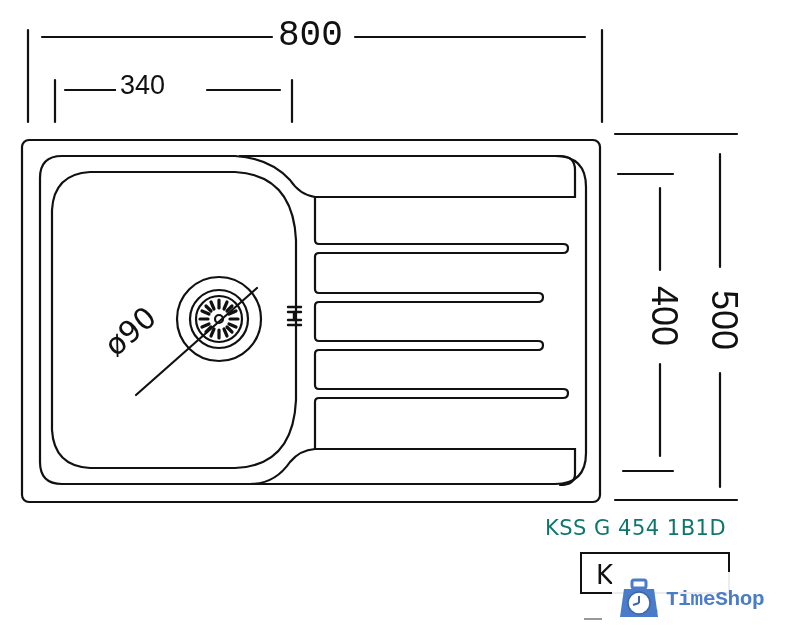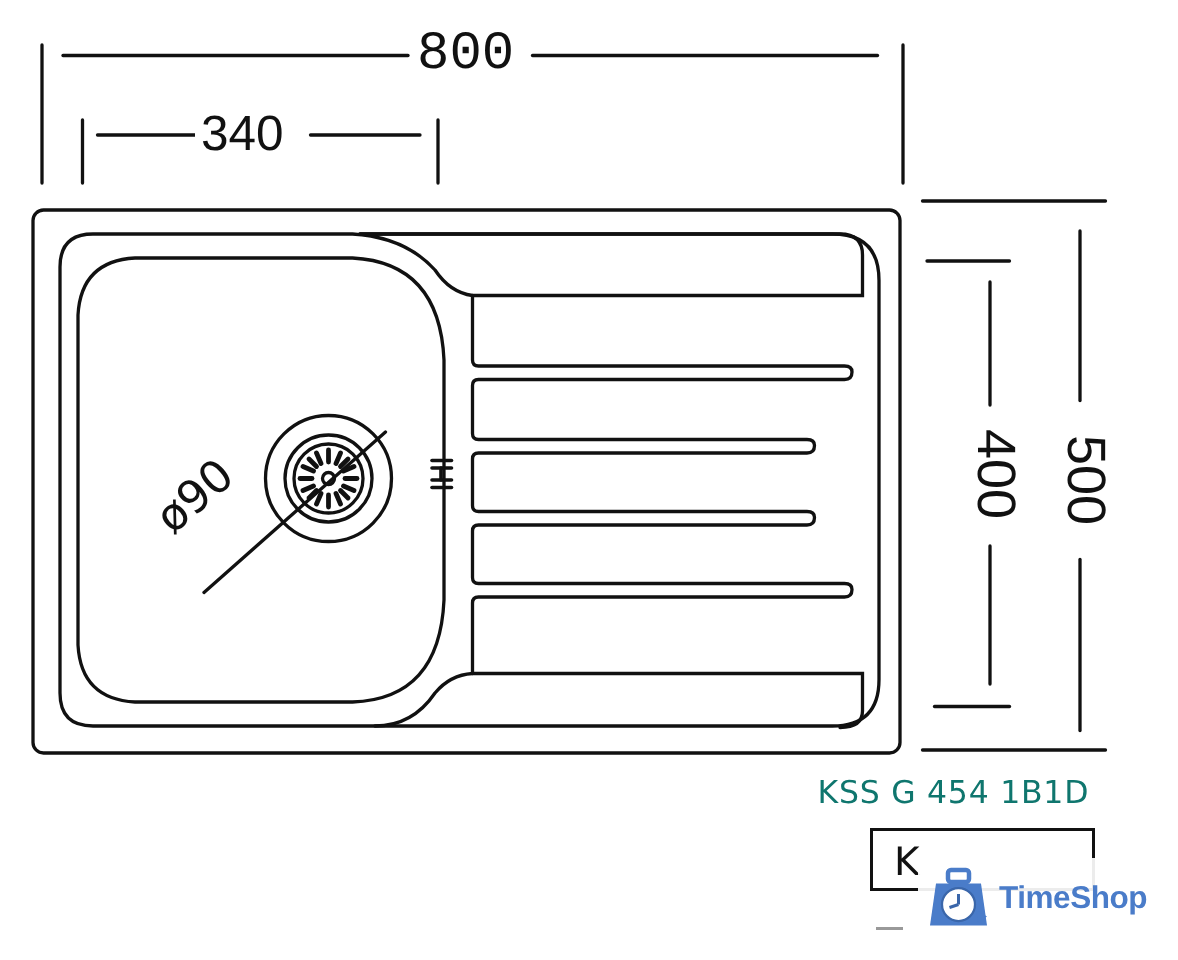"340" div.dim-label { font-size: 33px -> 27px; left: 130px -> 116px }
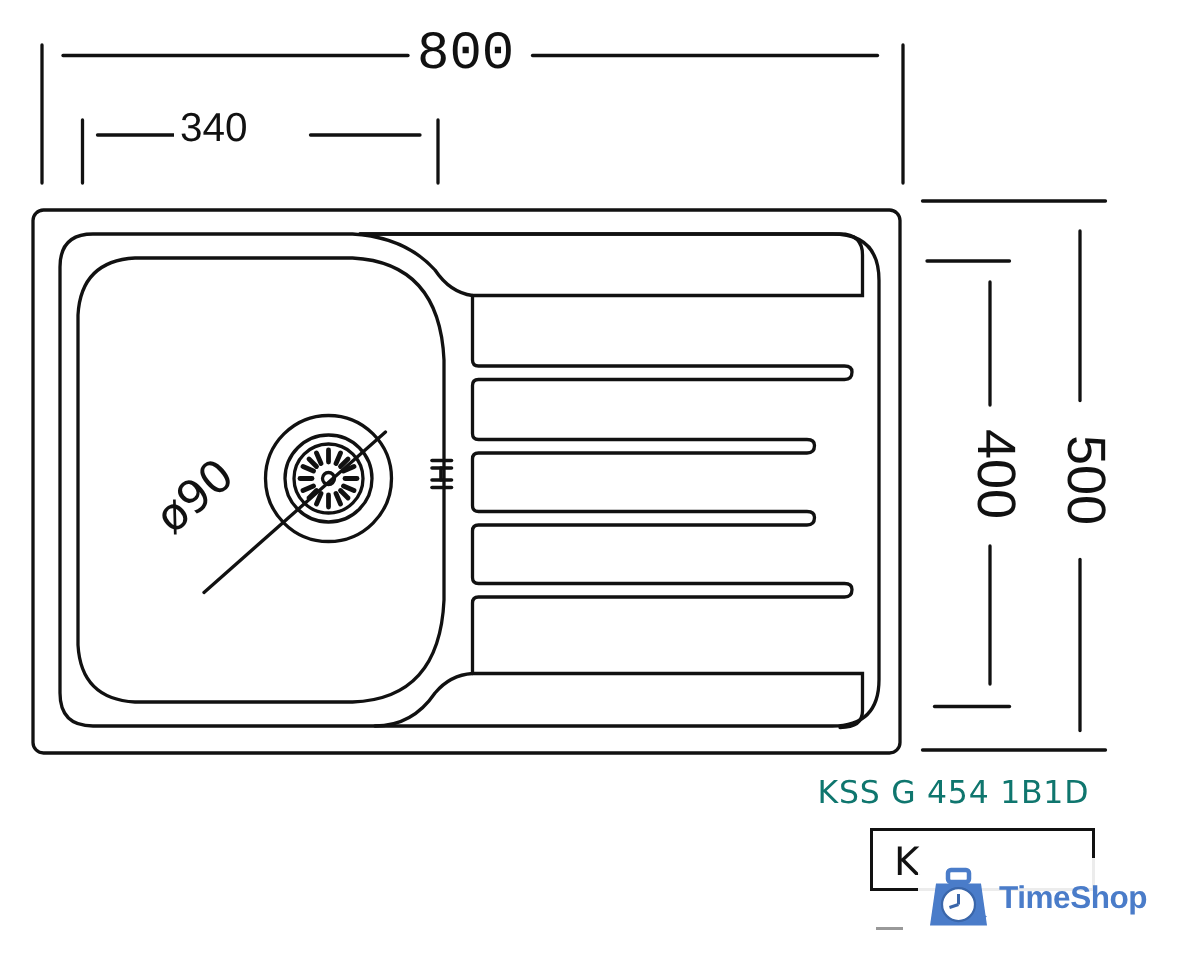"TimeShop" .wm-text { font-family: Liberation Sans, sans-serif -> Liberation Mono, monospace }
